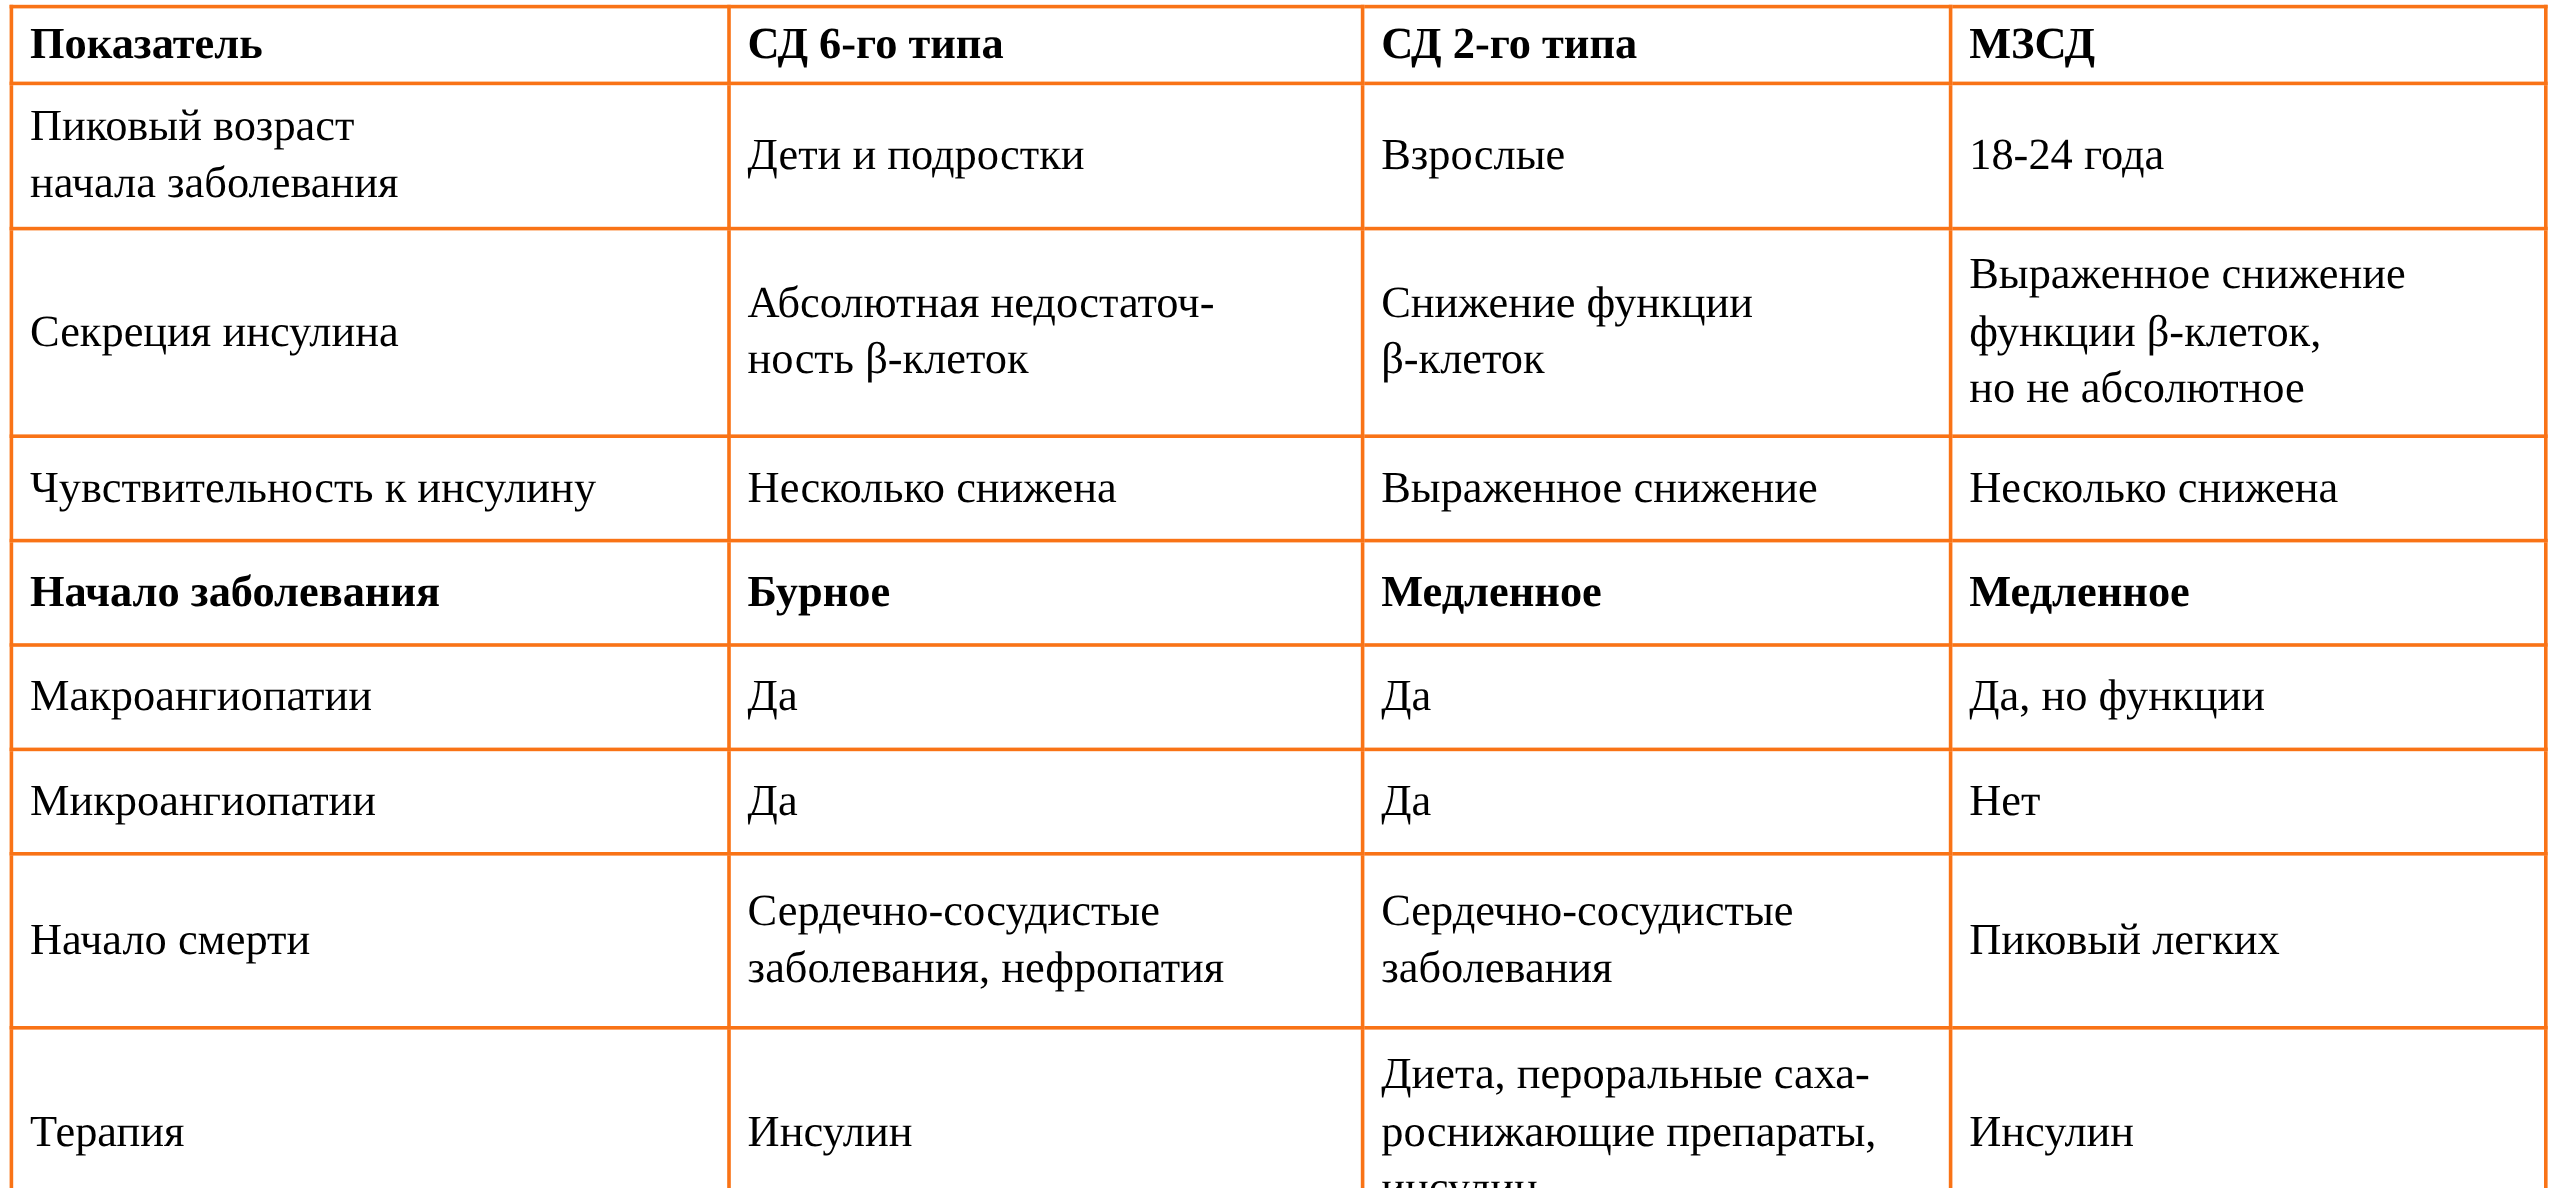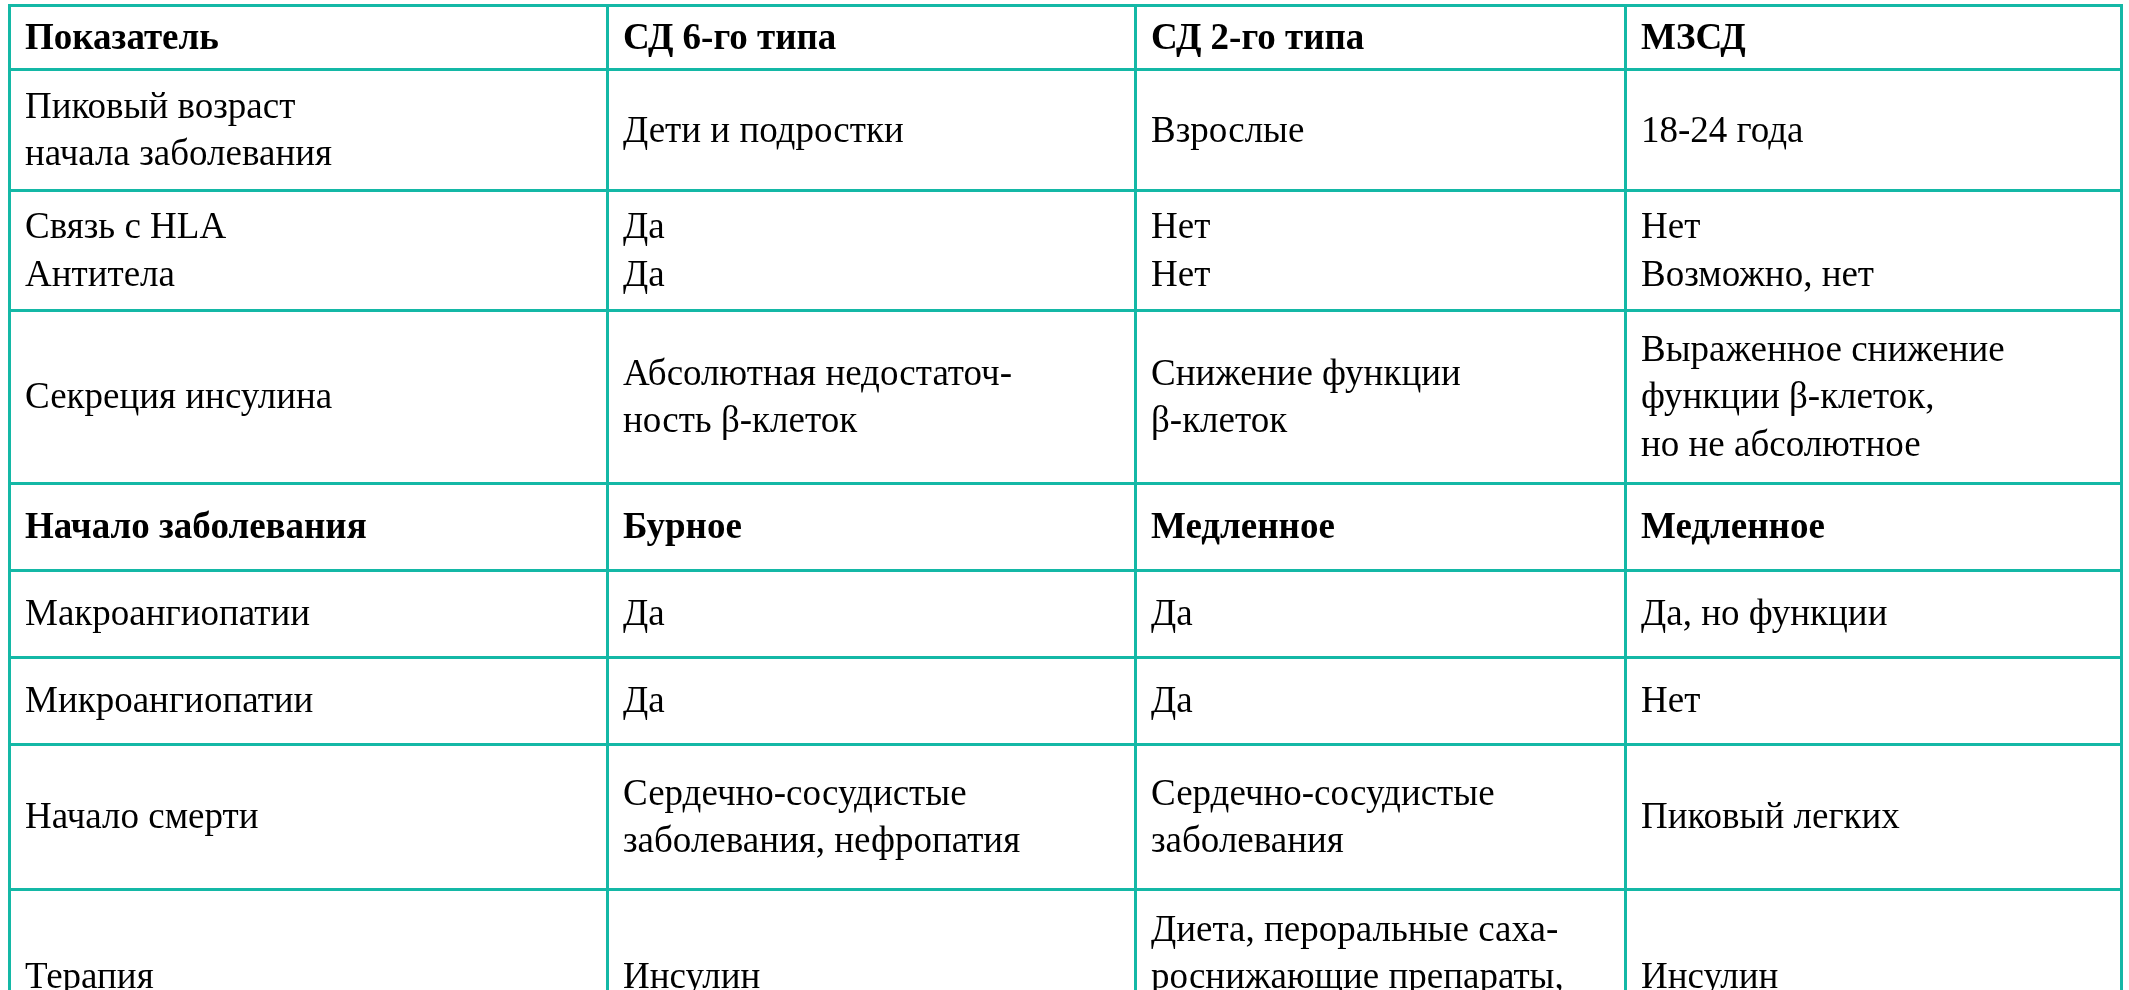"Показатель" table.cmp th, table.cmp td { border: 3px solid #14b8a6 -> 3px solid #f97316 }
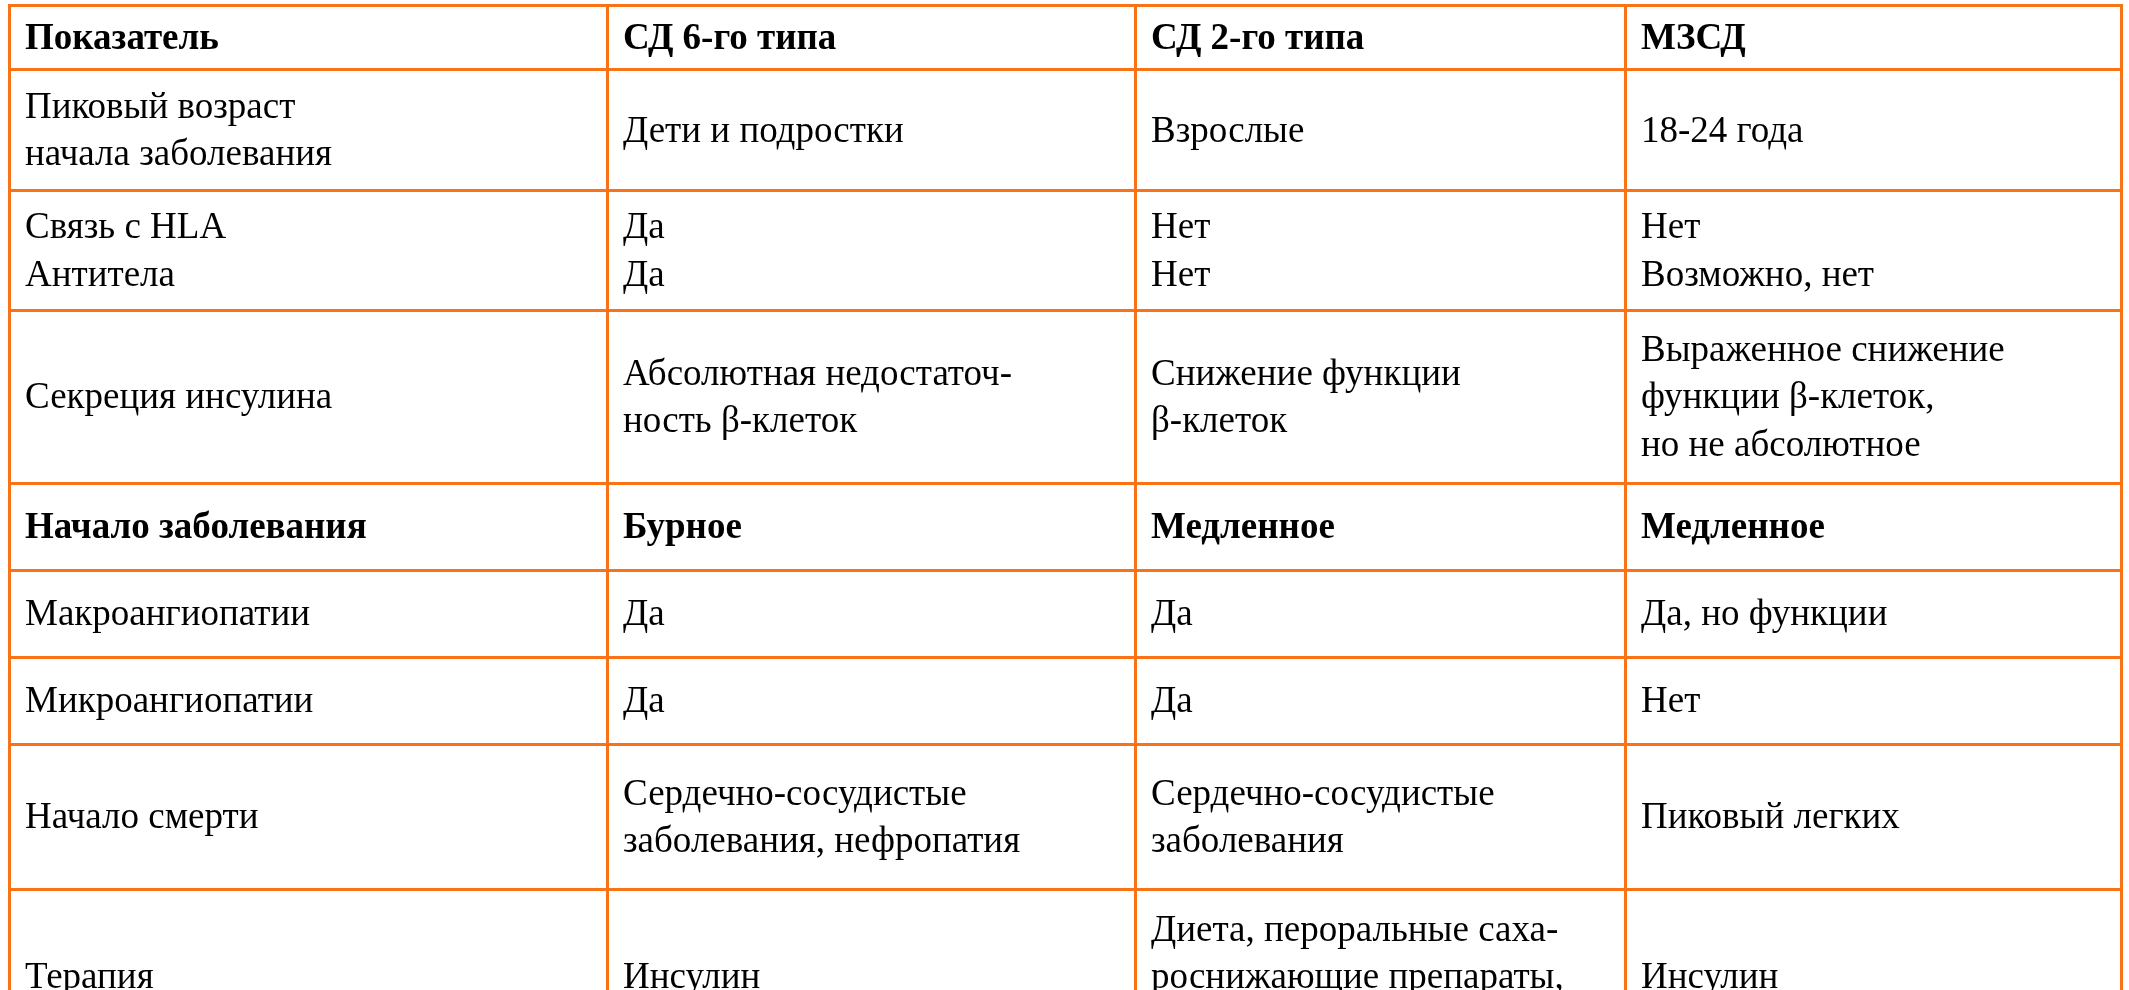"Связь с HLA" tr.r-hla { html: <tr> <td>Связь с HLA Антитела</td> <td>Да Да</td> <td>Нет Нет</td> <td>Нет Возможно, нет</td> </tr> -> none }
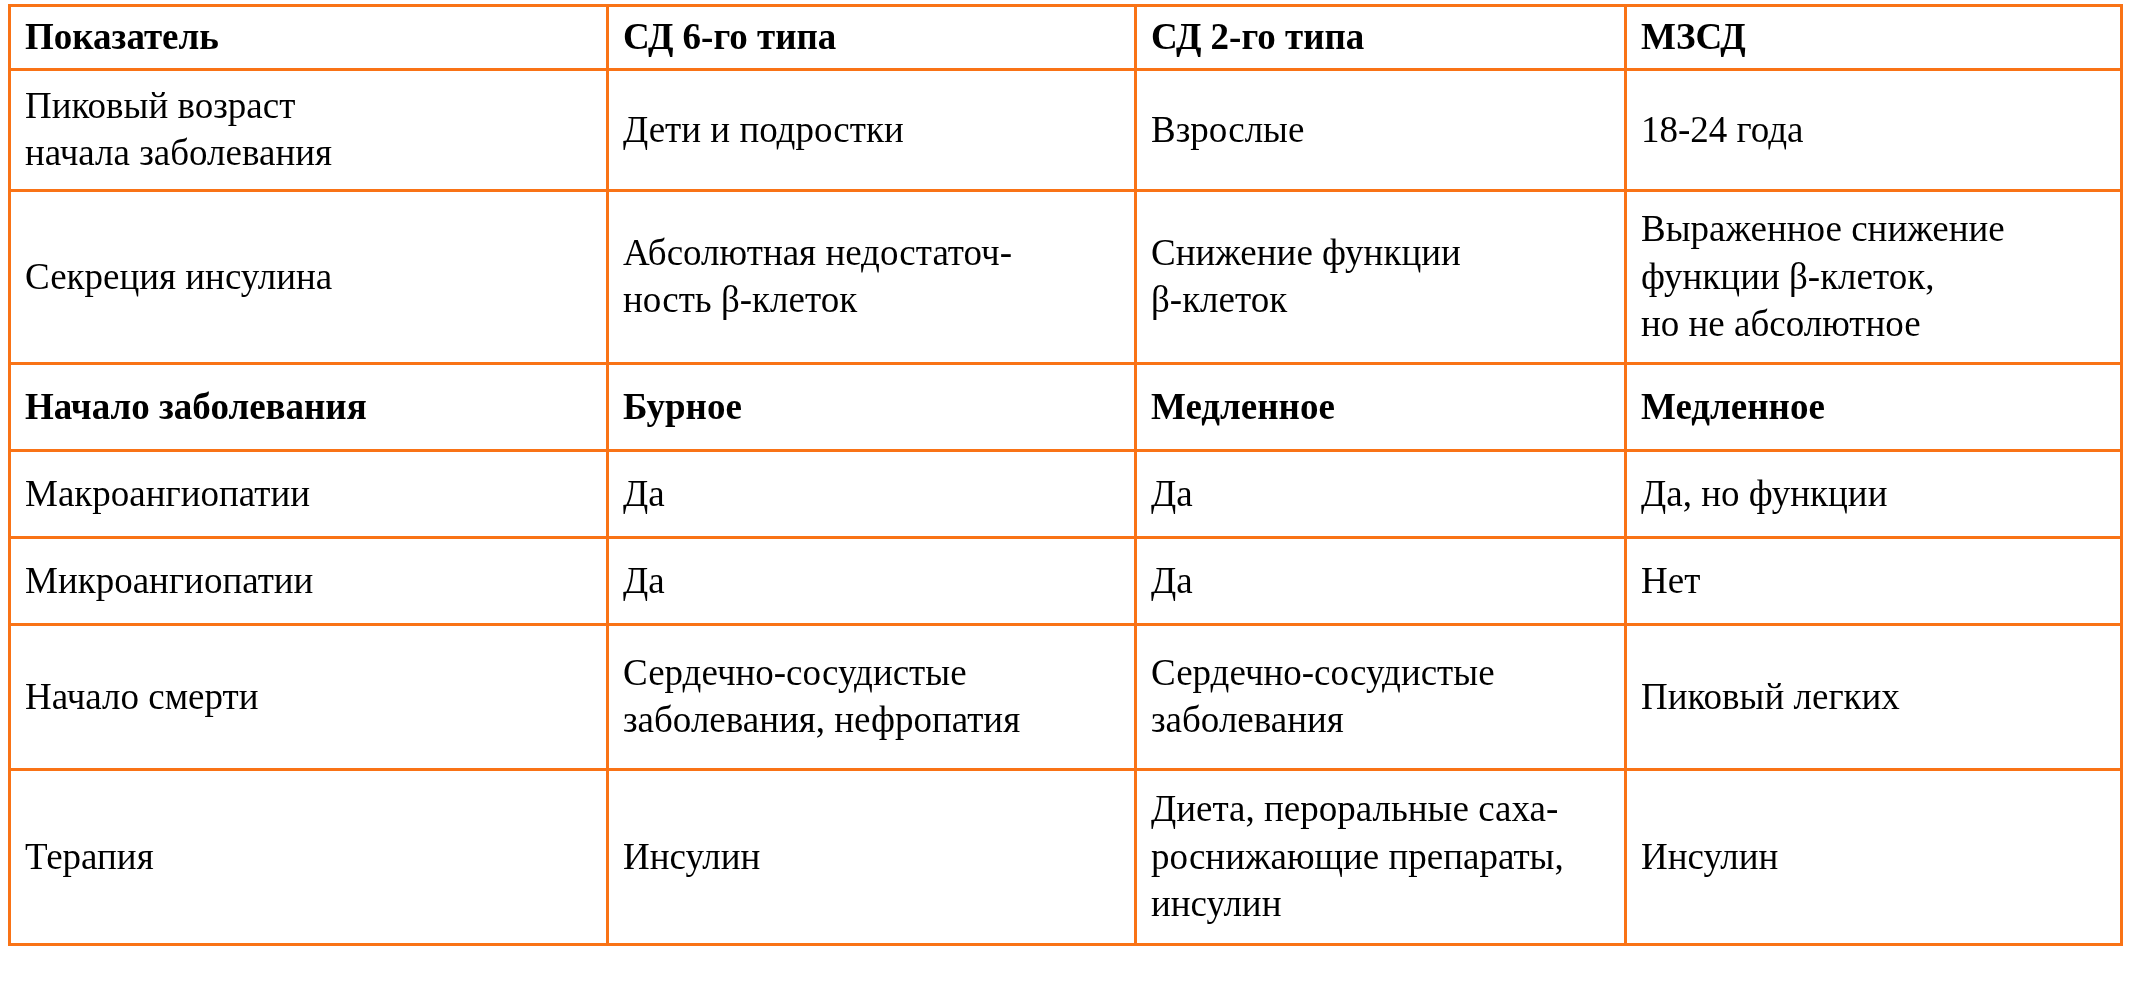"Чувствительность к инсулину" tr.r-sens { html: none -> <tr> <td>Чувствительность к инсулину</td> <td>Несколько снижена</td> <td>Выраженное снижение</td> <td>Несколько снижена</td> </tr> }
